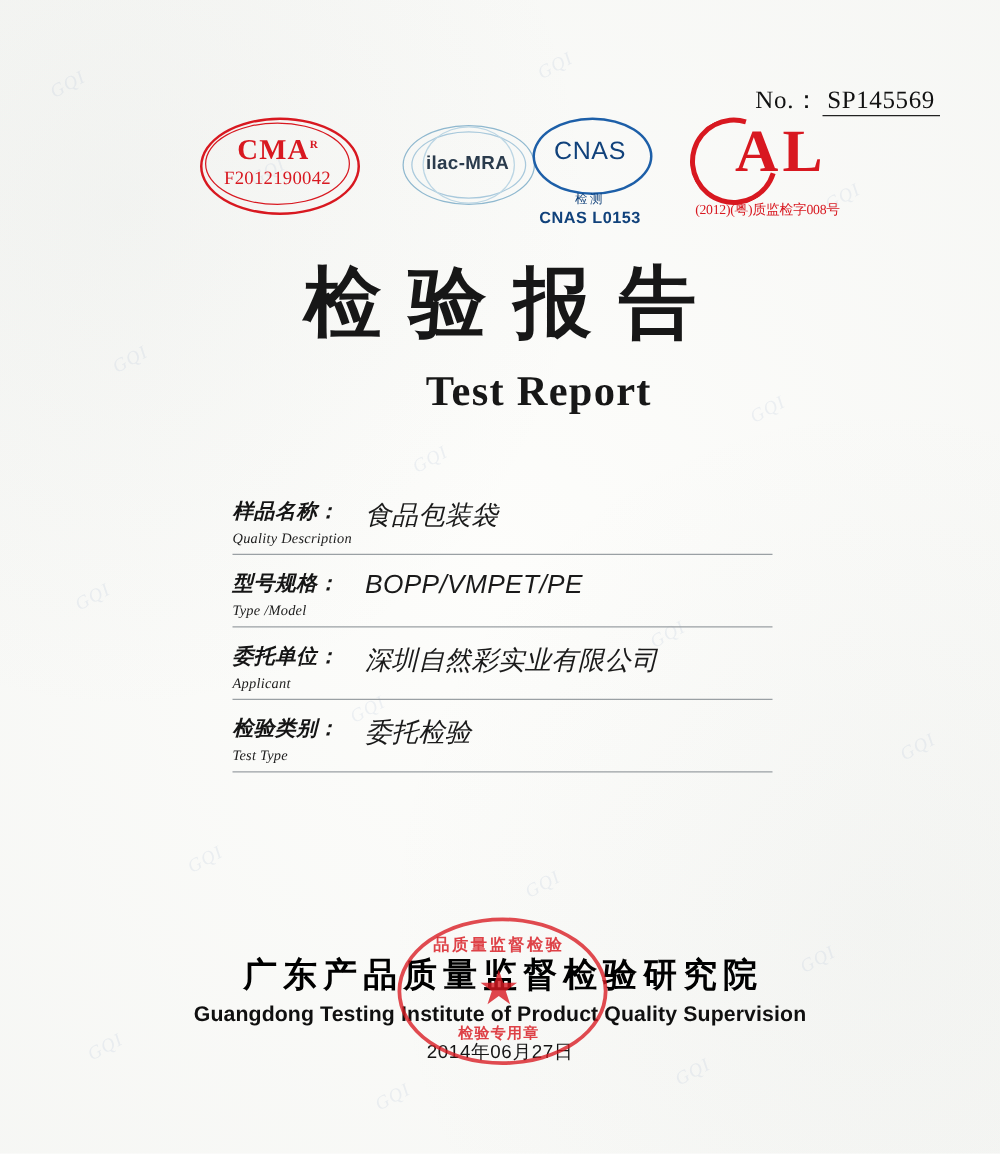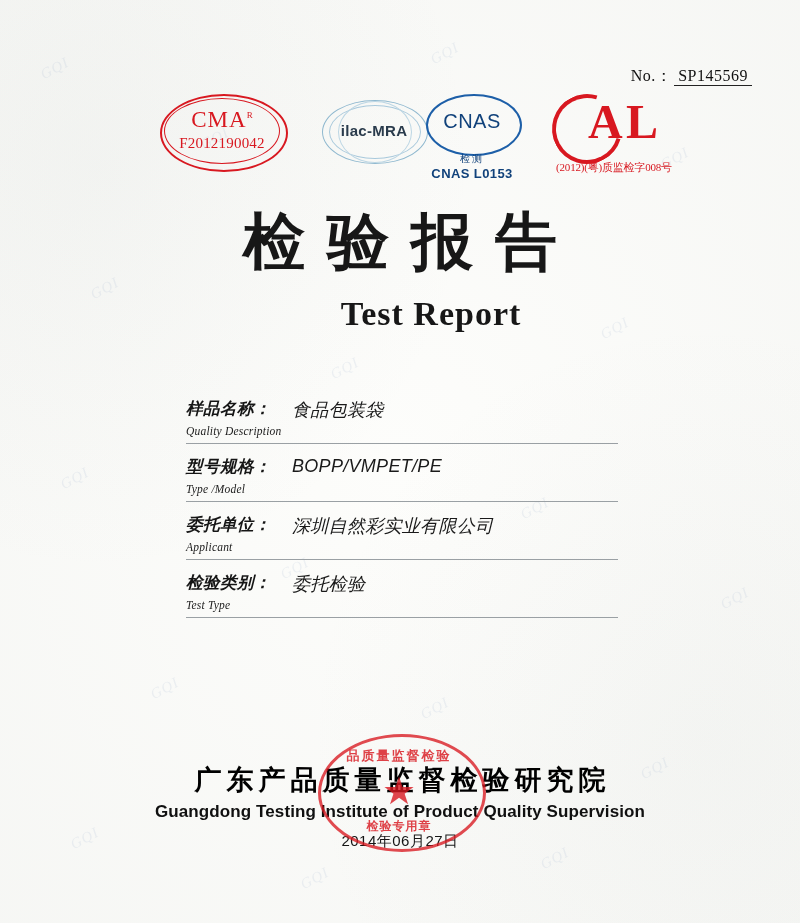"No.： SP145569" .doc-no { font-size: 16px -> 20px }
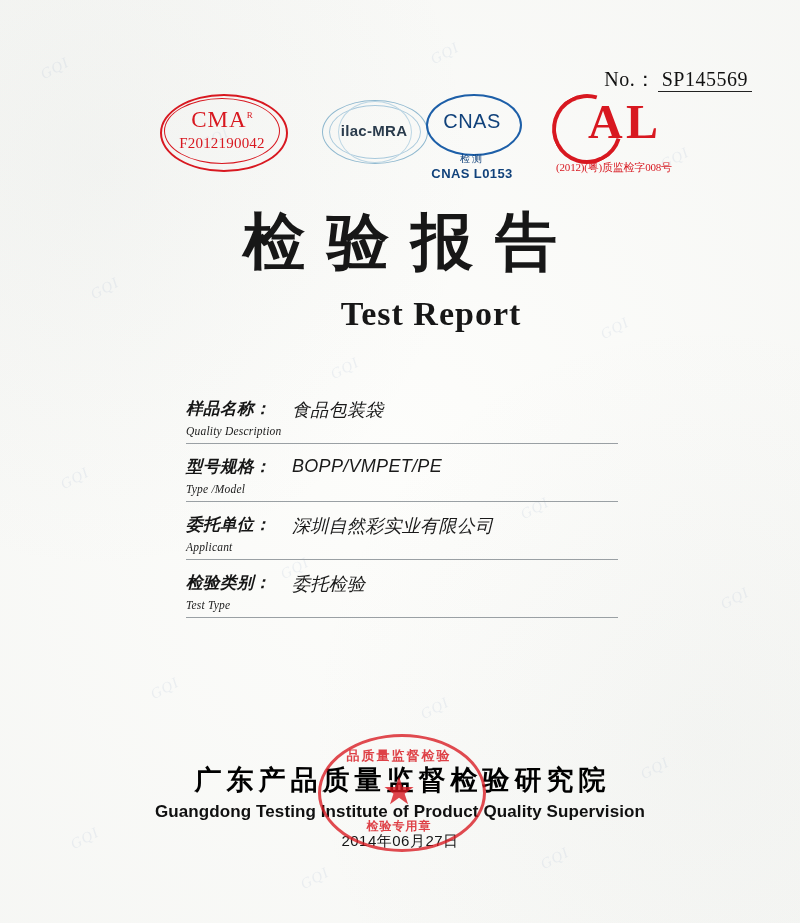"CMAR" .cma-text { font-weight: normal -> bold }
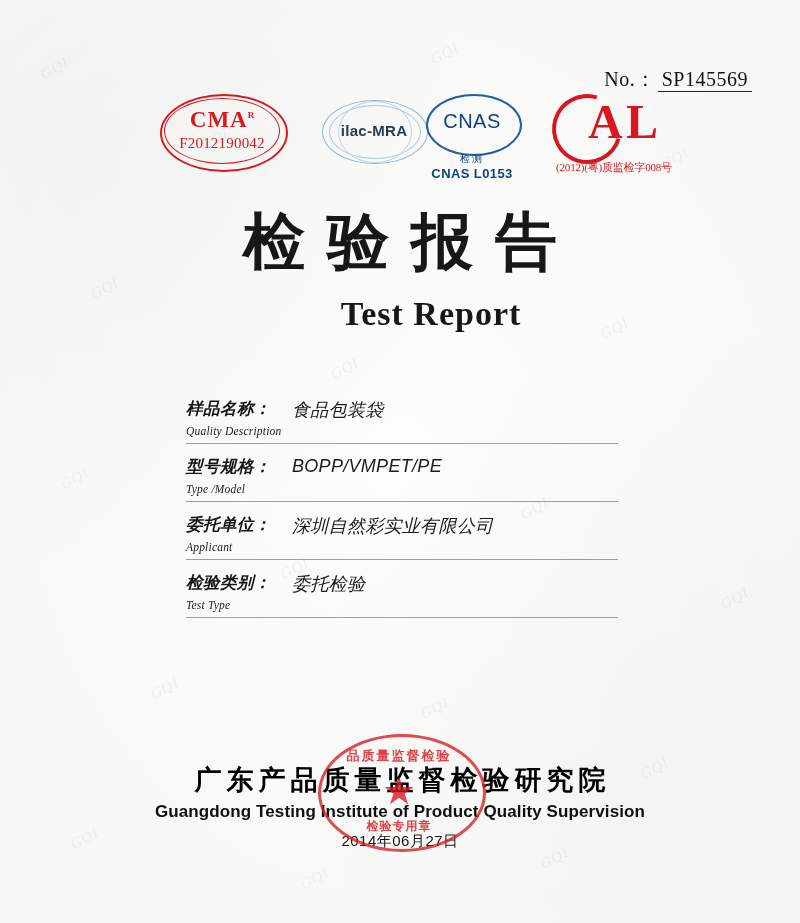"食品包装袋" .field-value { font-size: 18px -> 21px }
